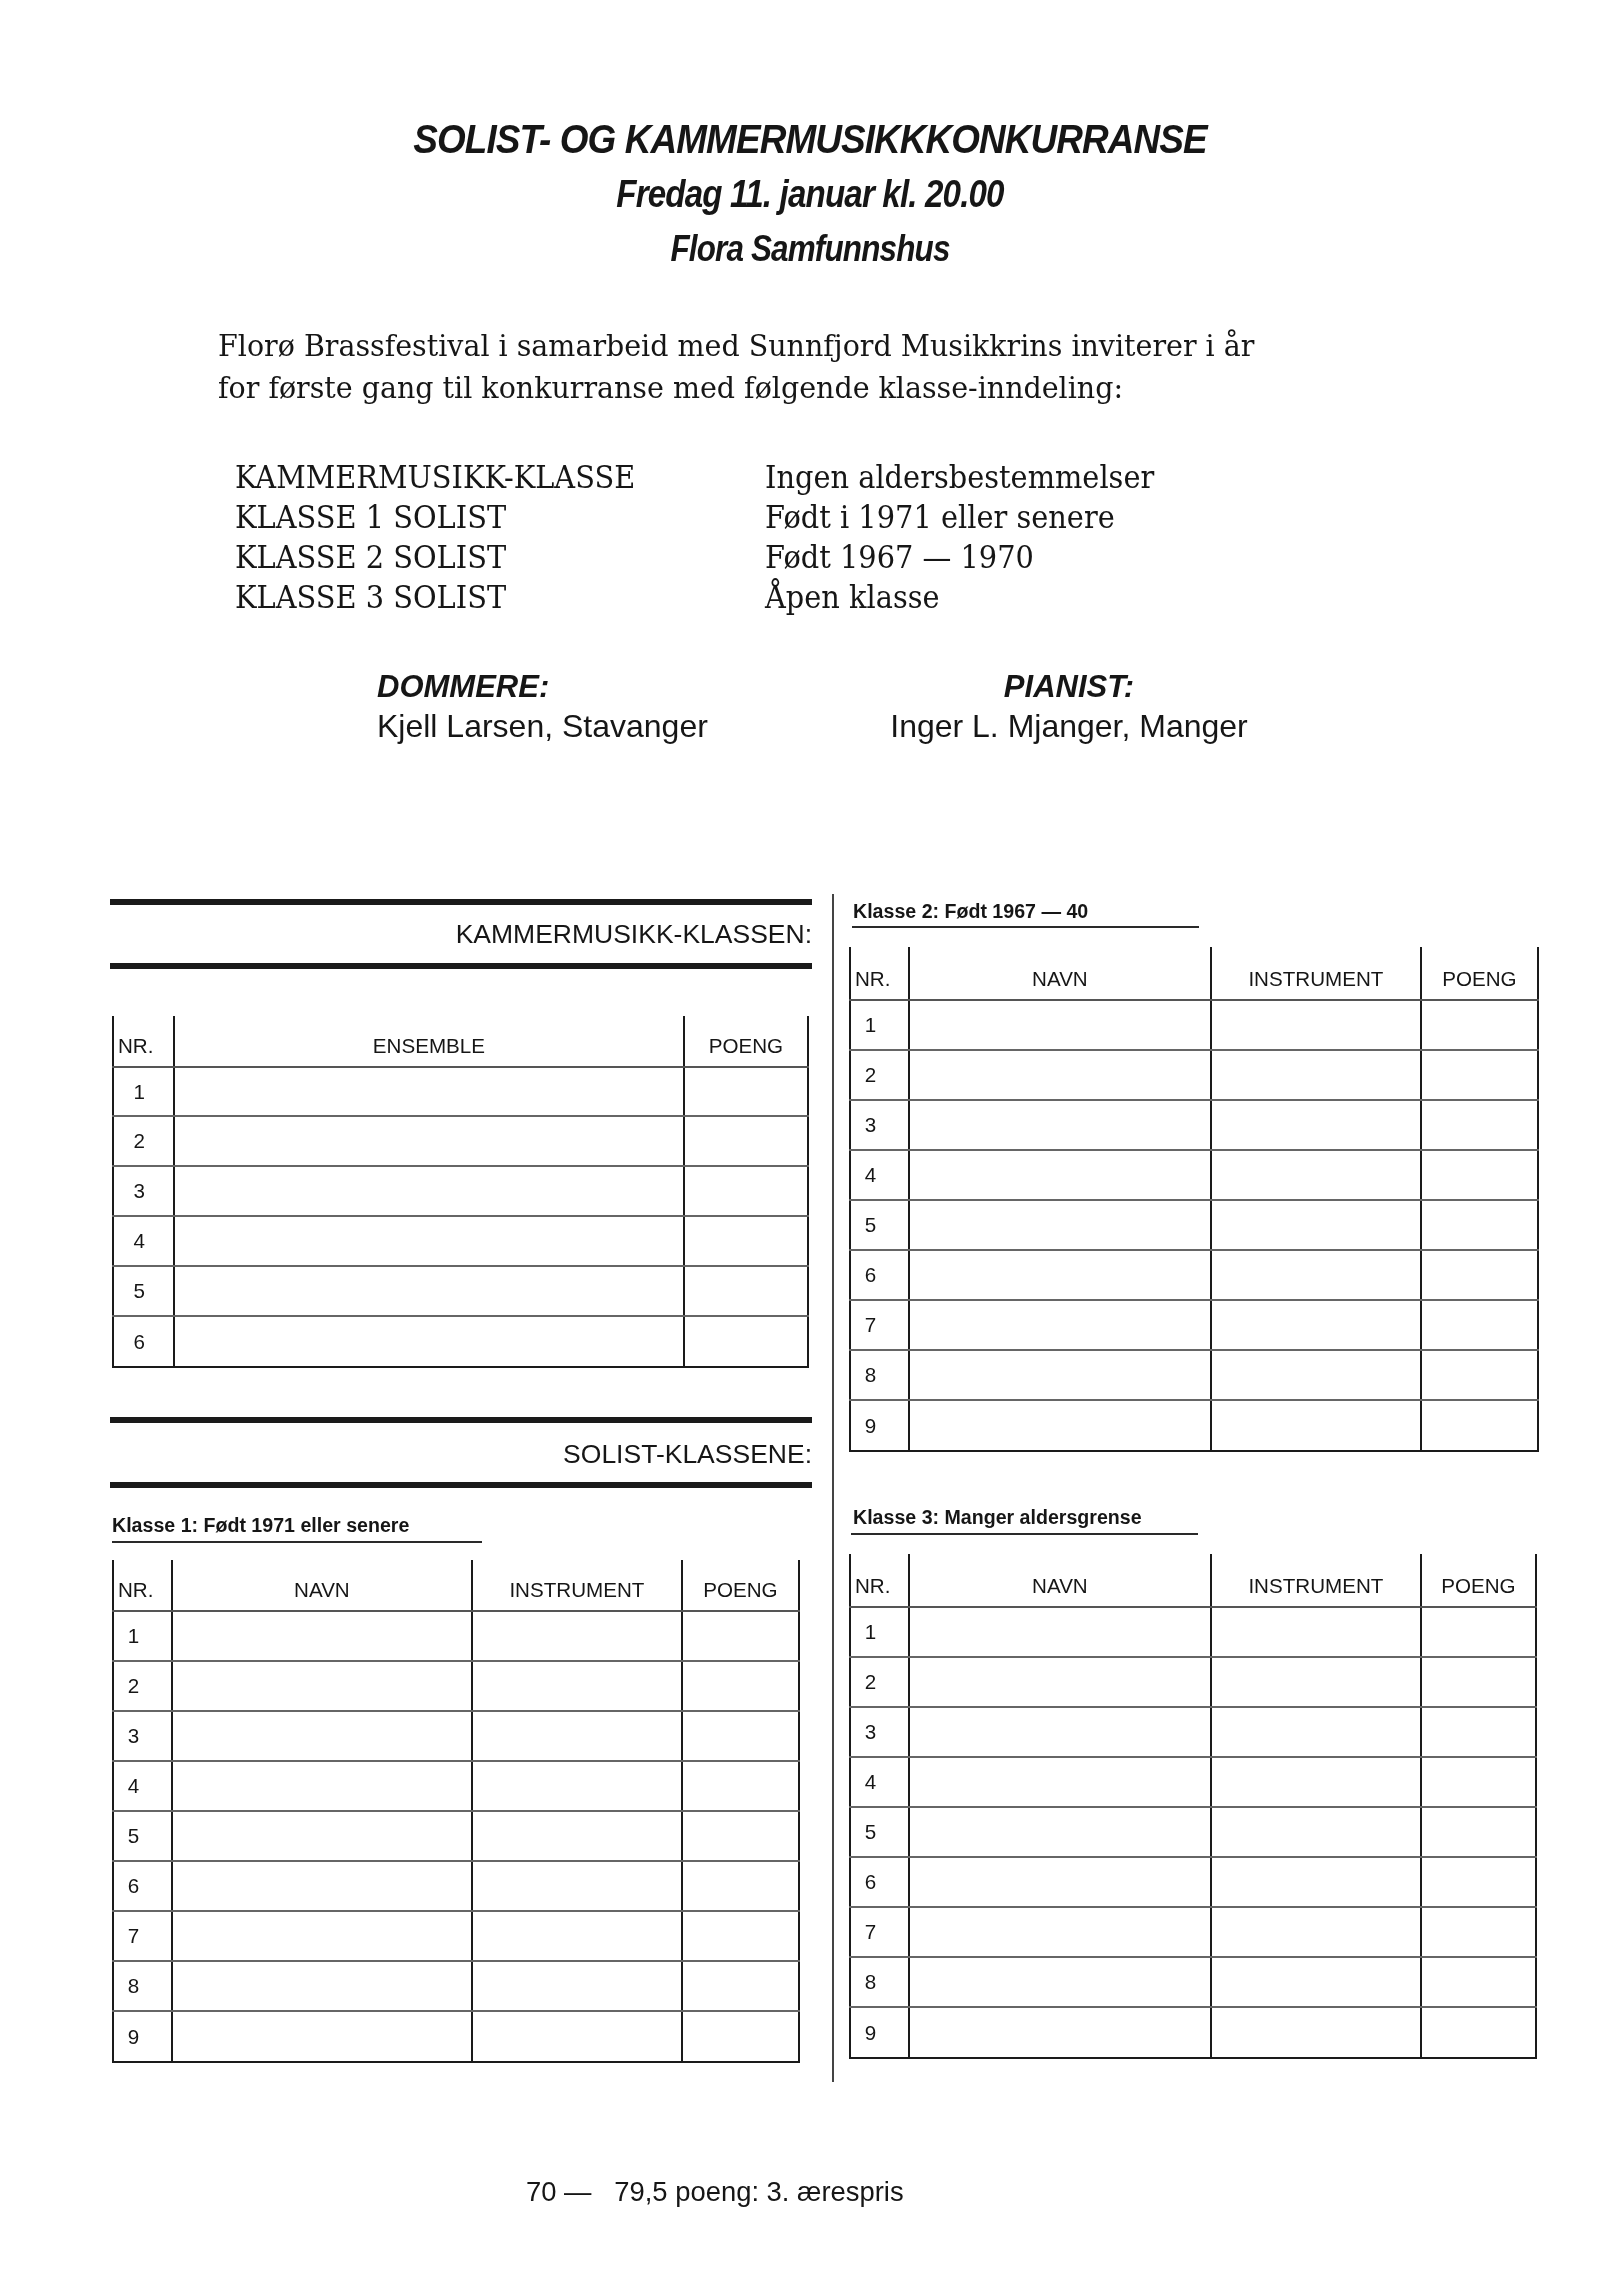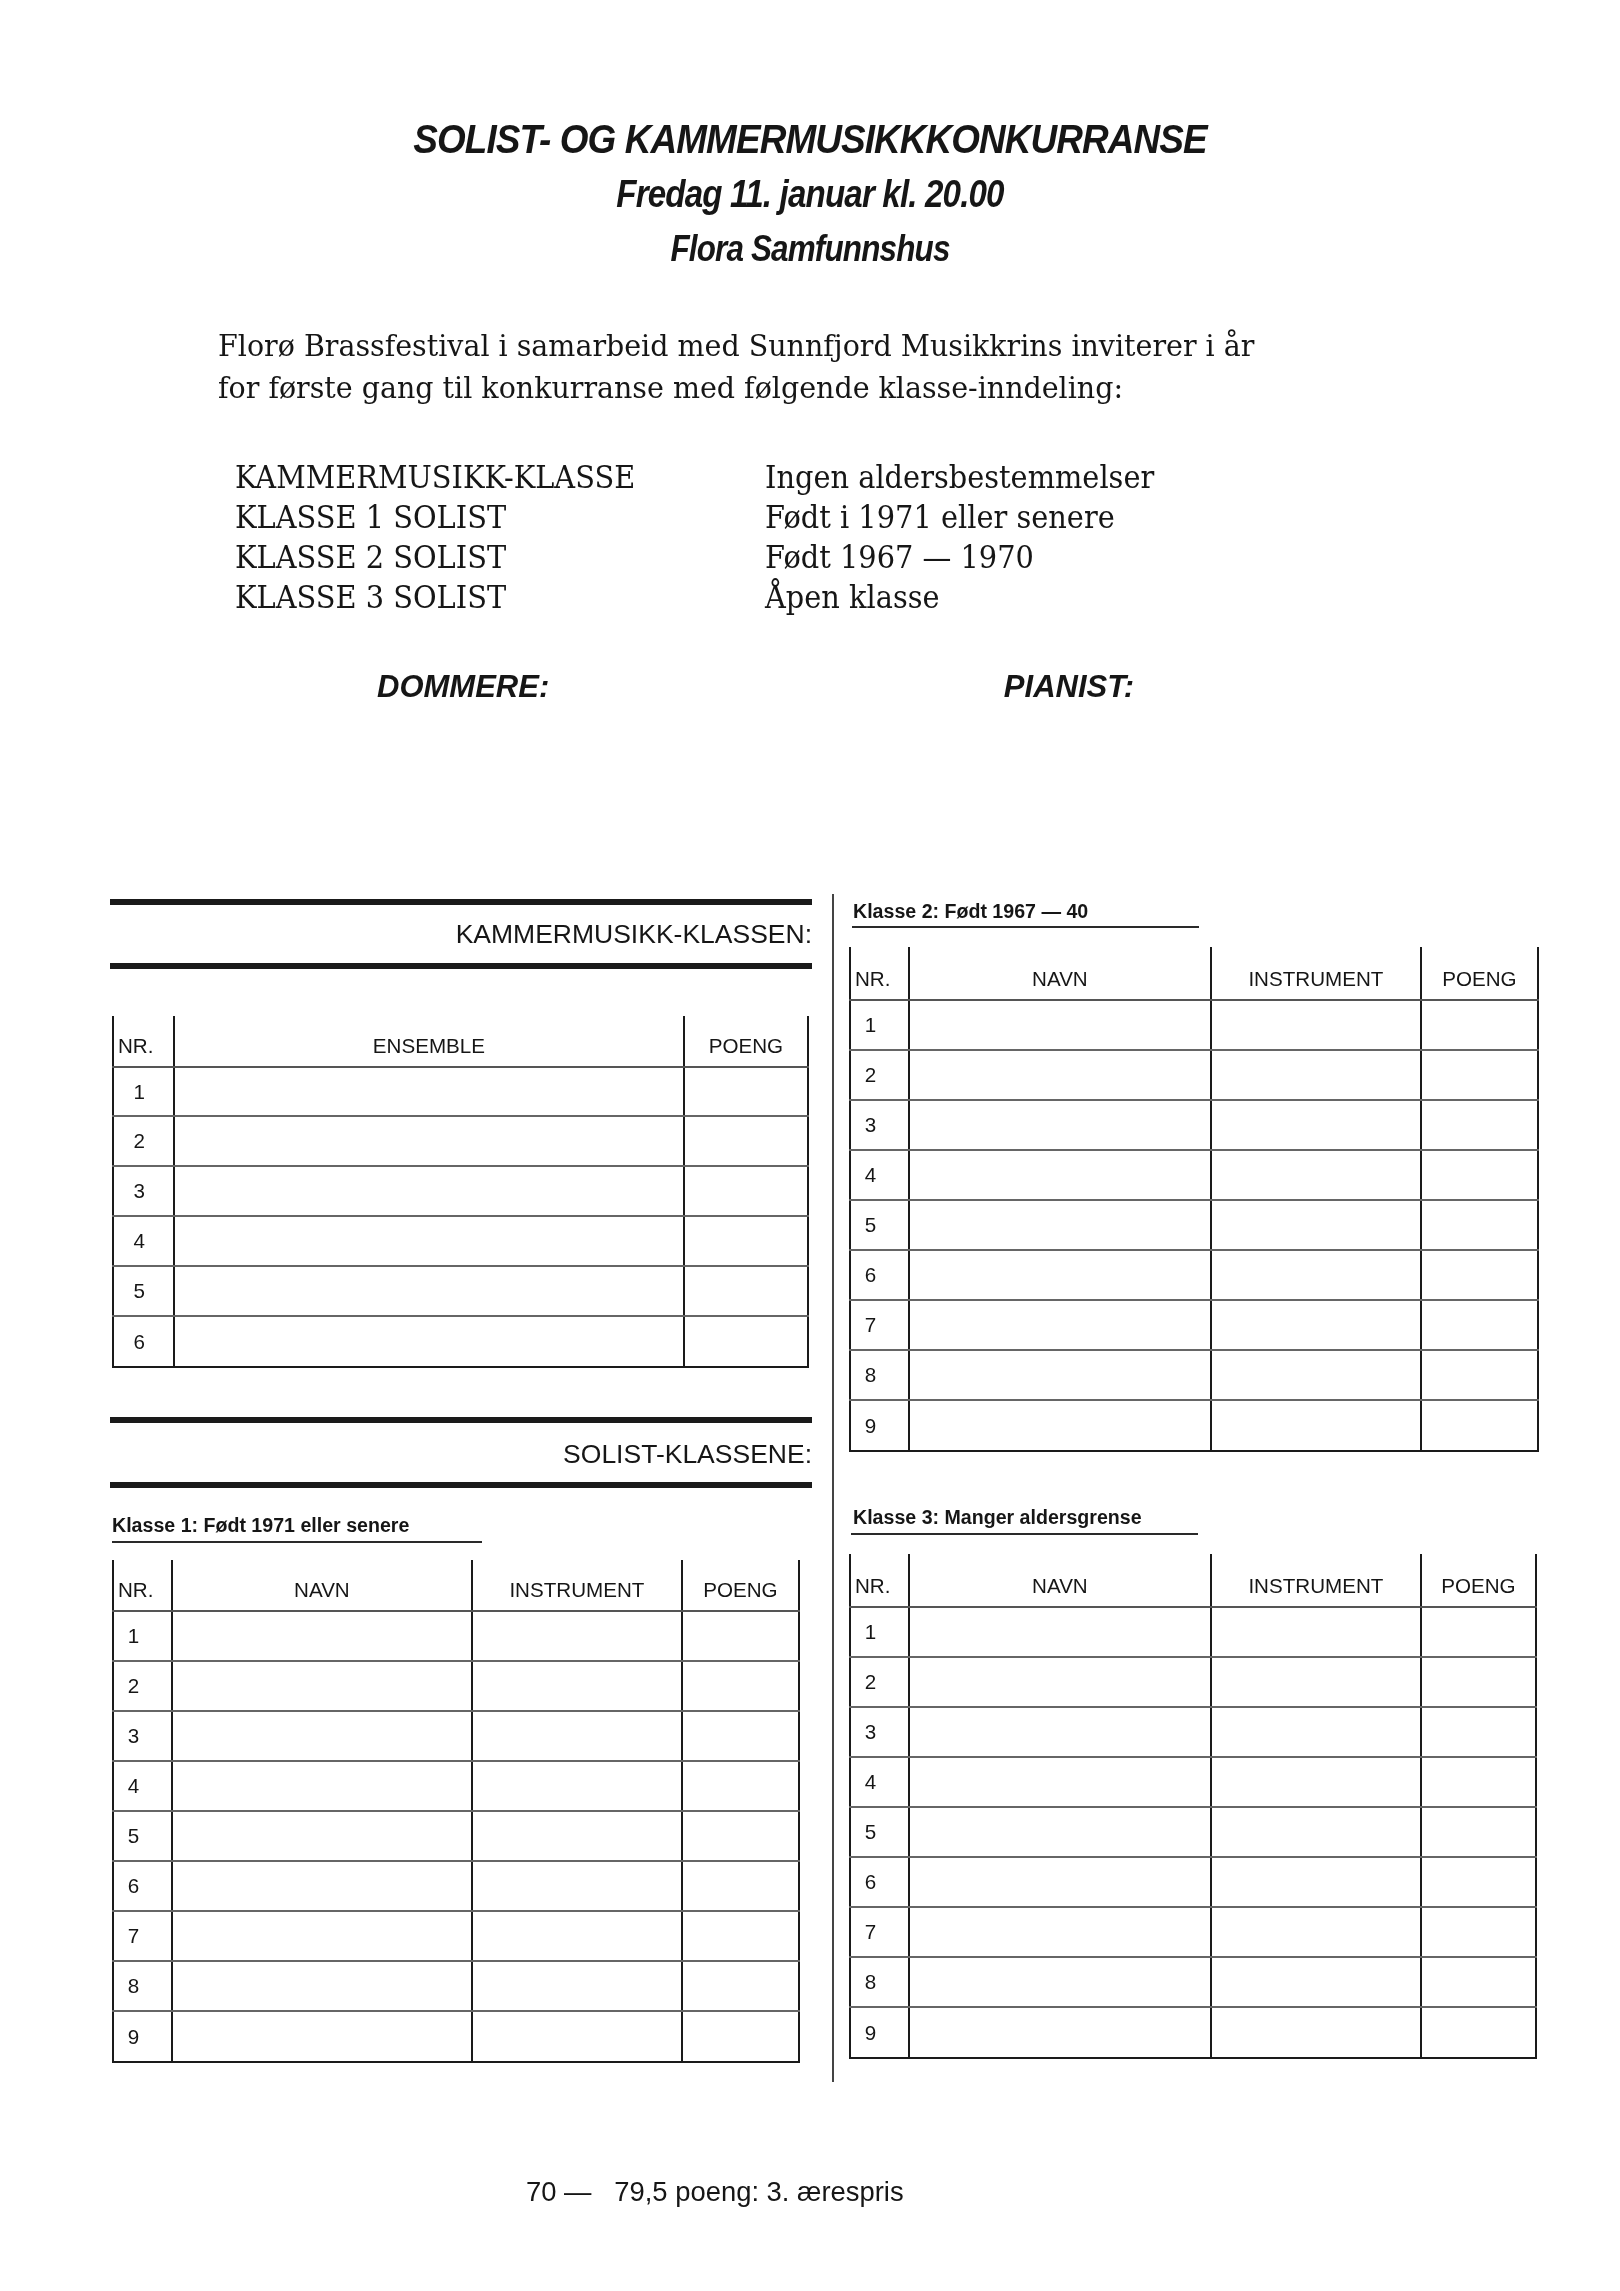"Kjell Larsen, Stavanger" div.names { html: none -> <div>Kjell Larsen, Stavanger</div> }
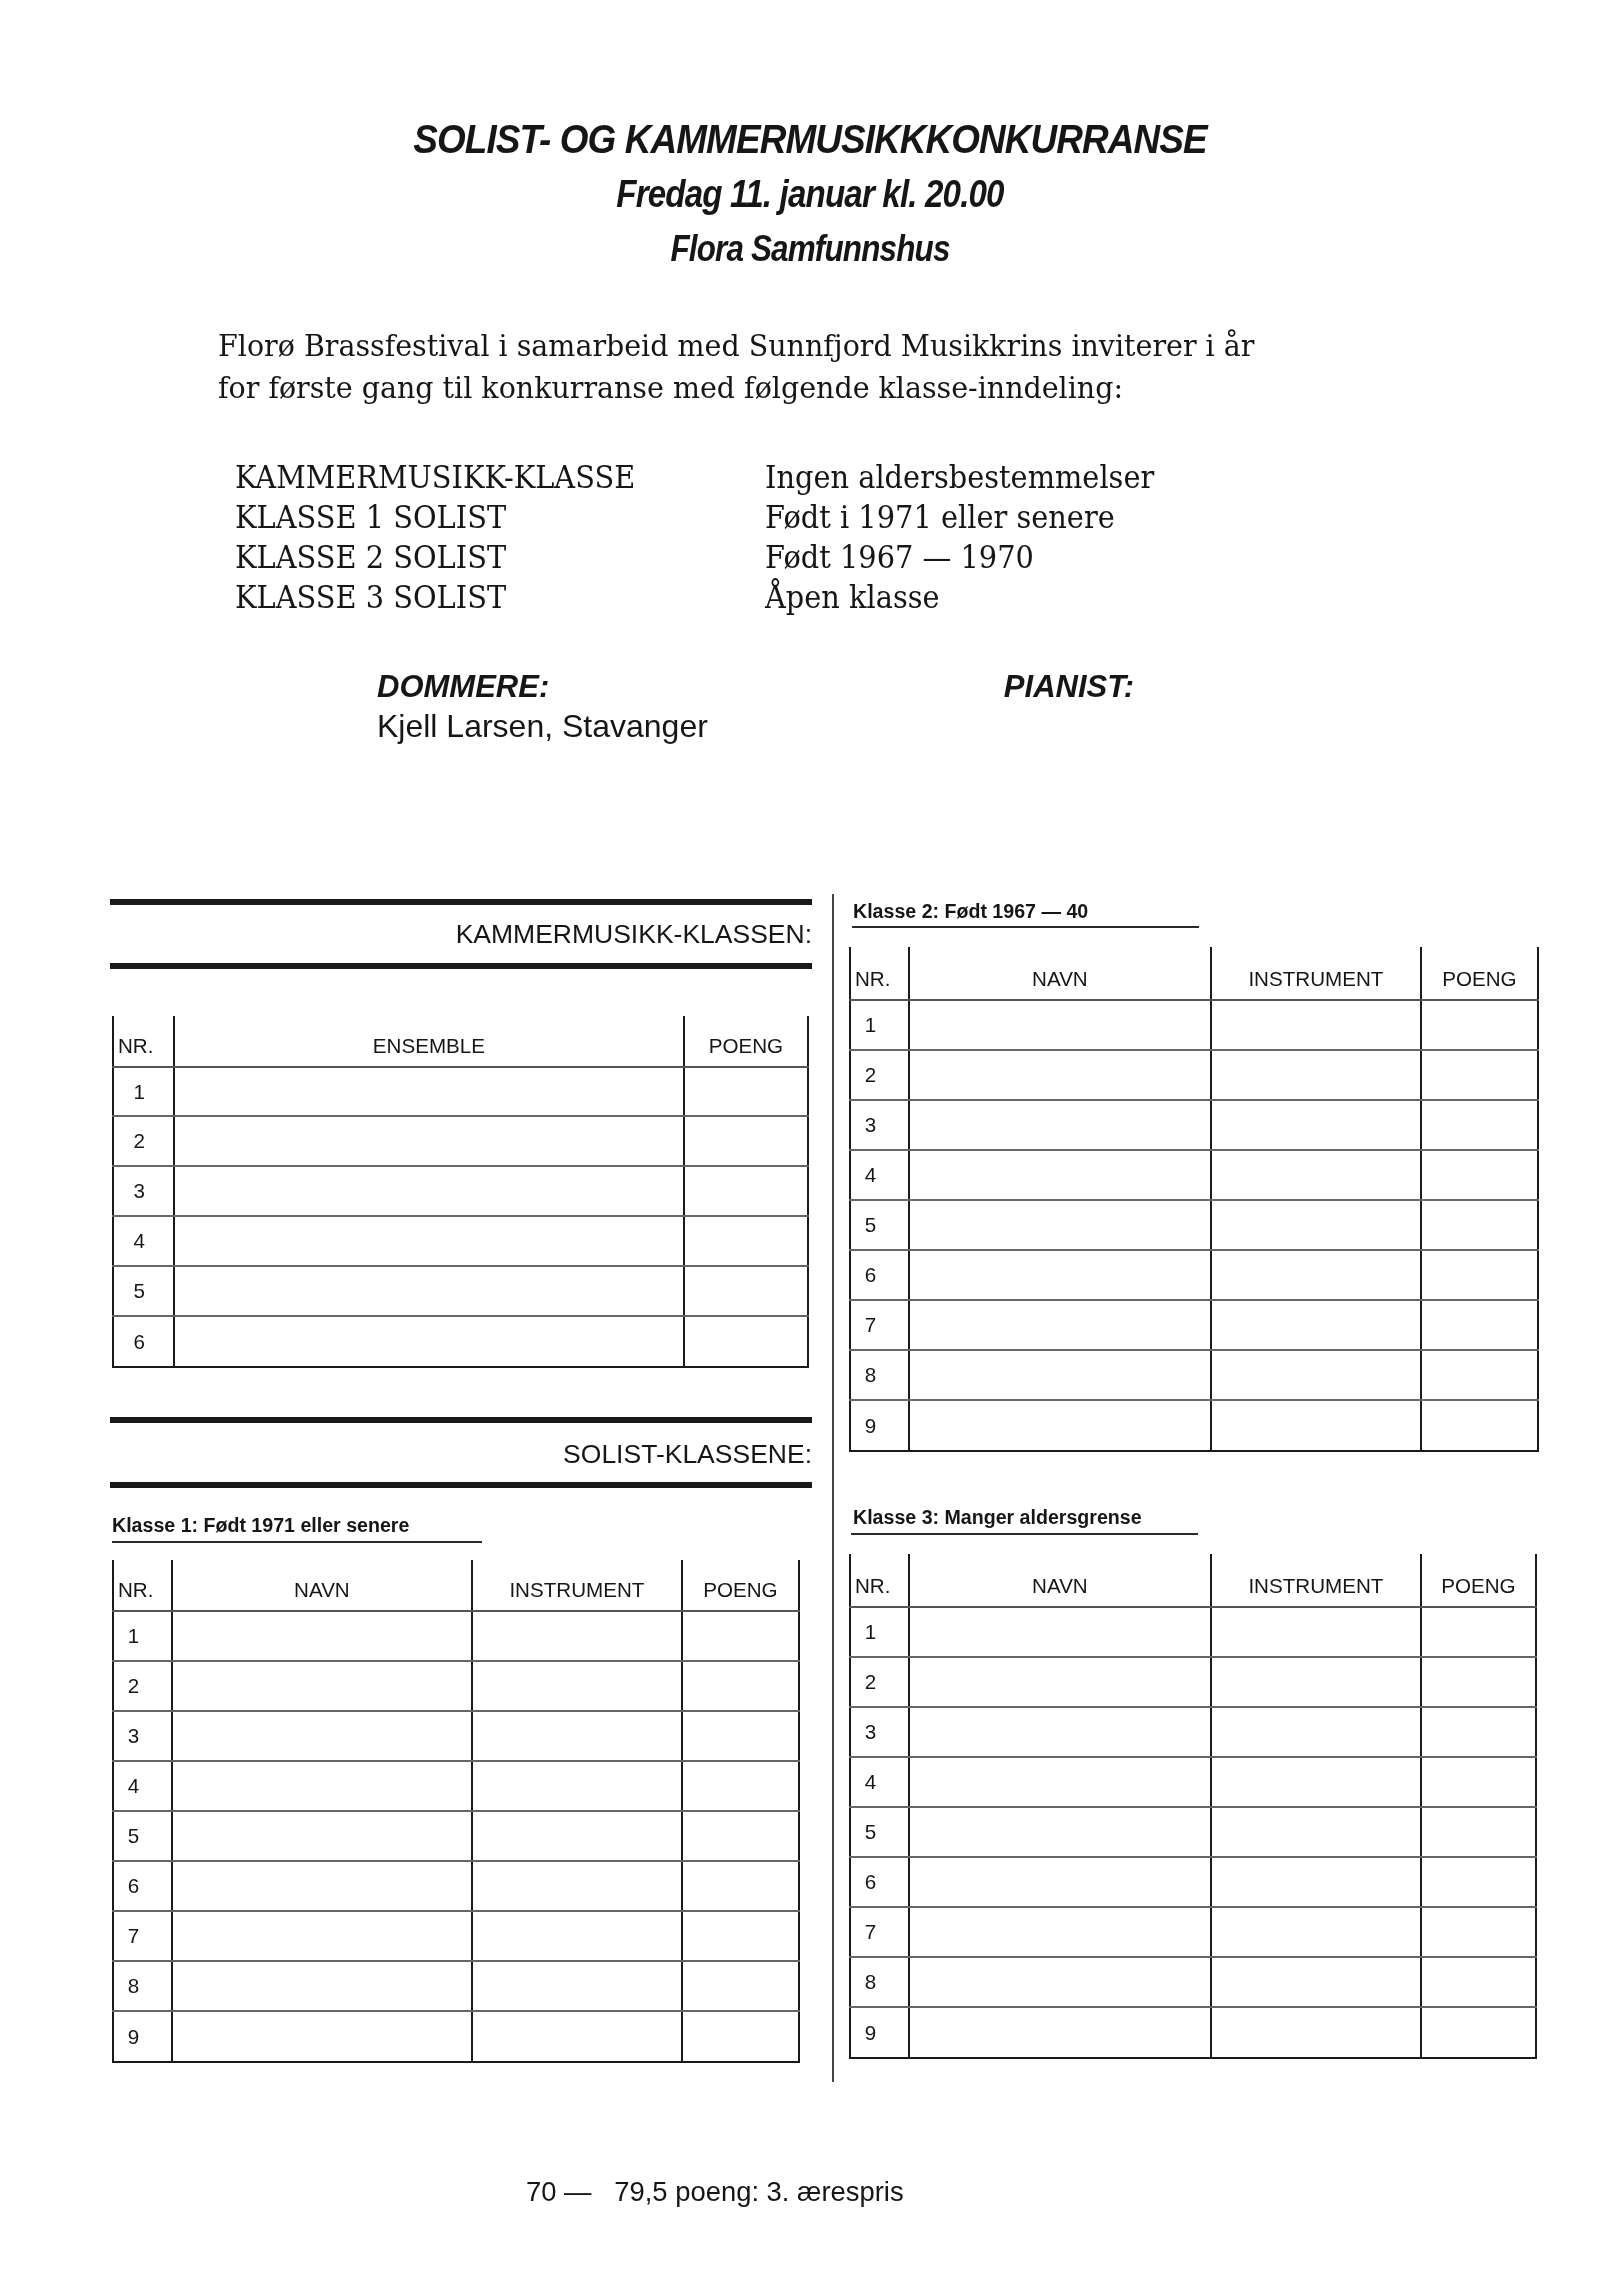"Inger L. Mjanger, Manger" div.names { html: none -> <div>Inger L. Mjanger, Manger</div> }
